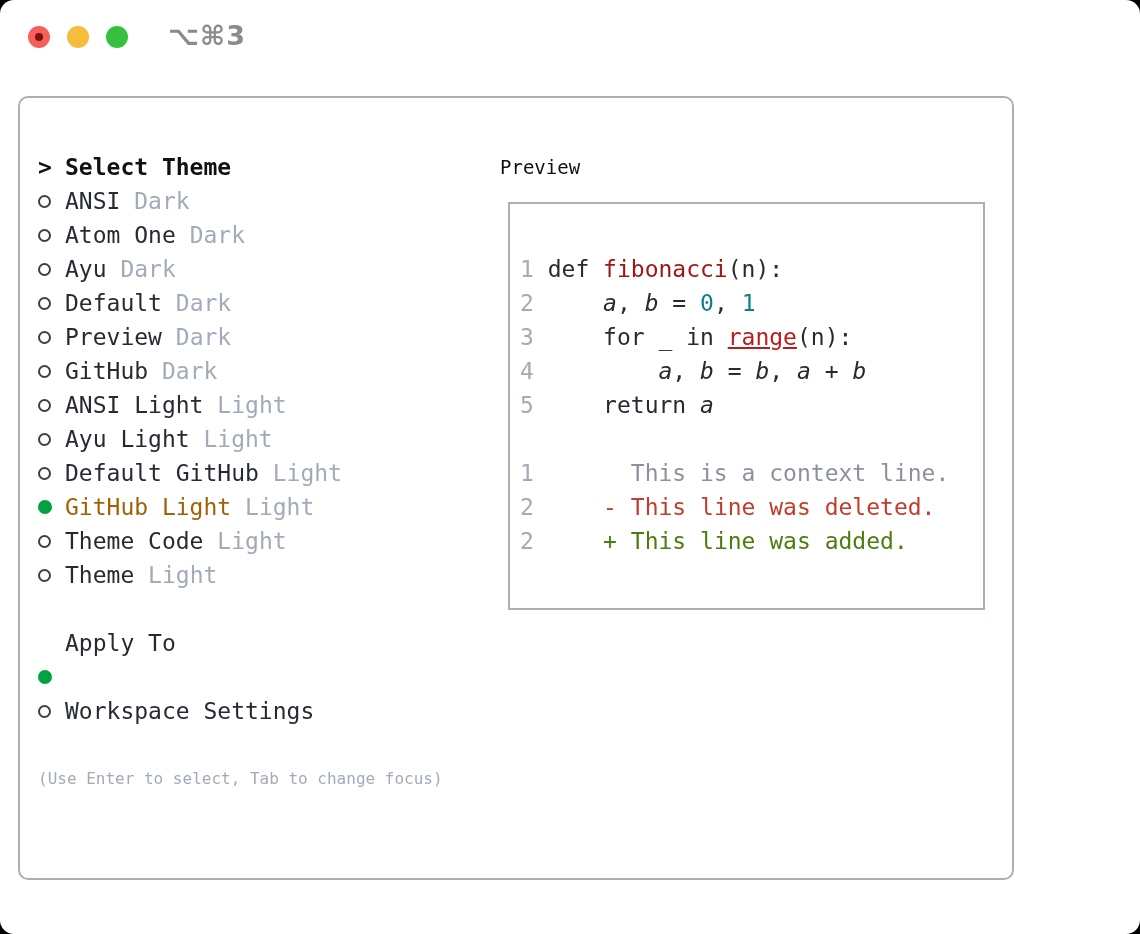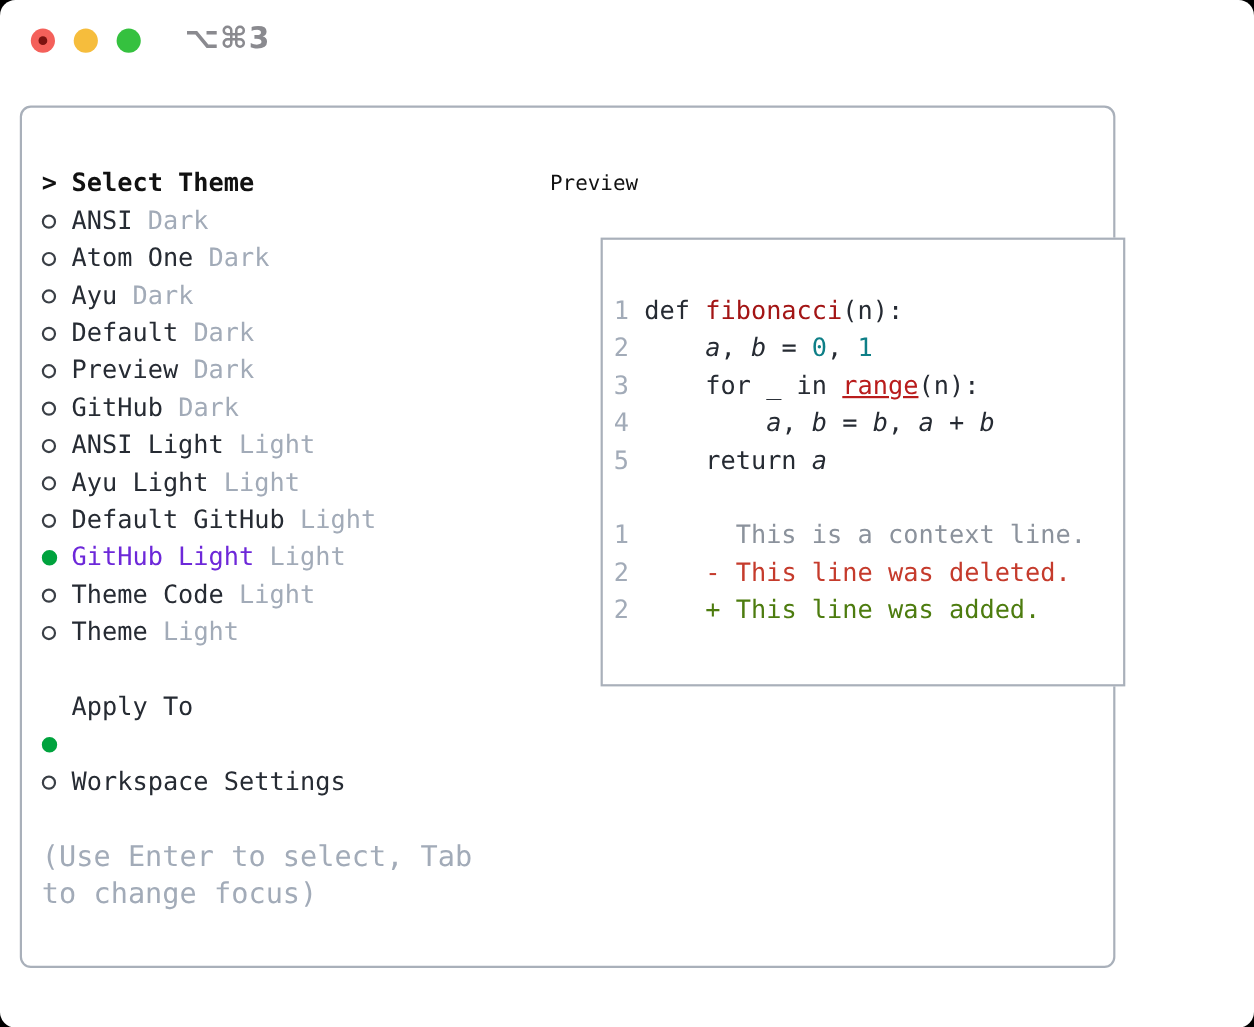"1 def fibonacci(n):" .preview-box { margin-left: 38px -> none; top: 216px -> 202px }
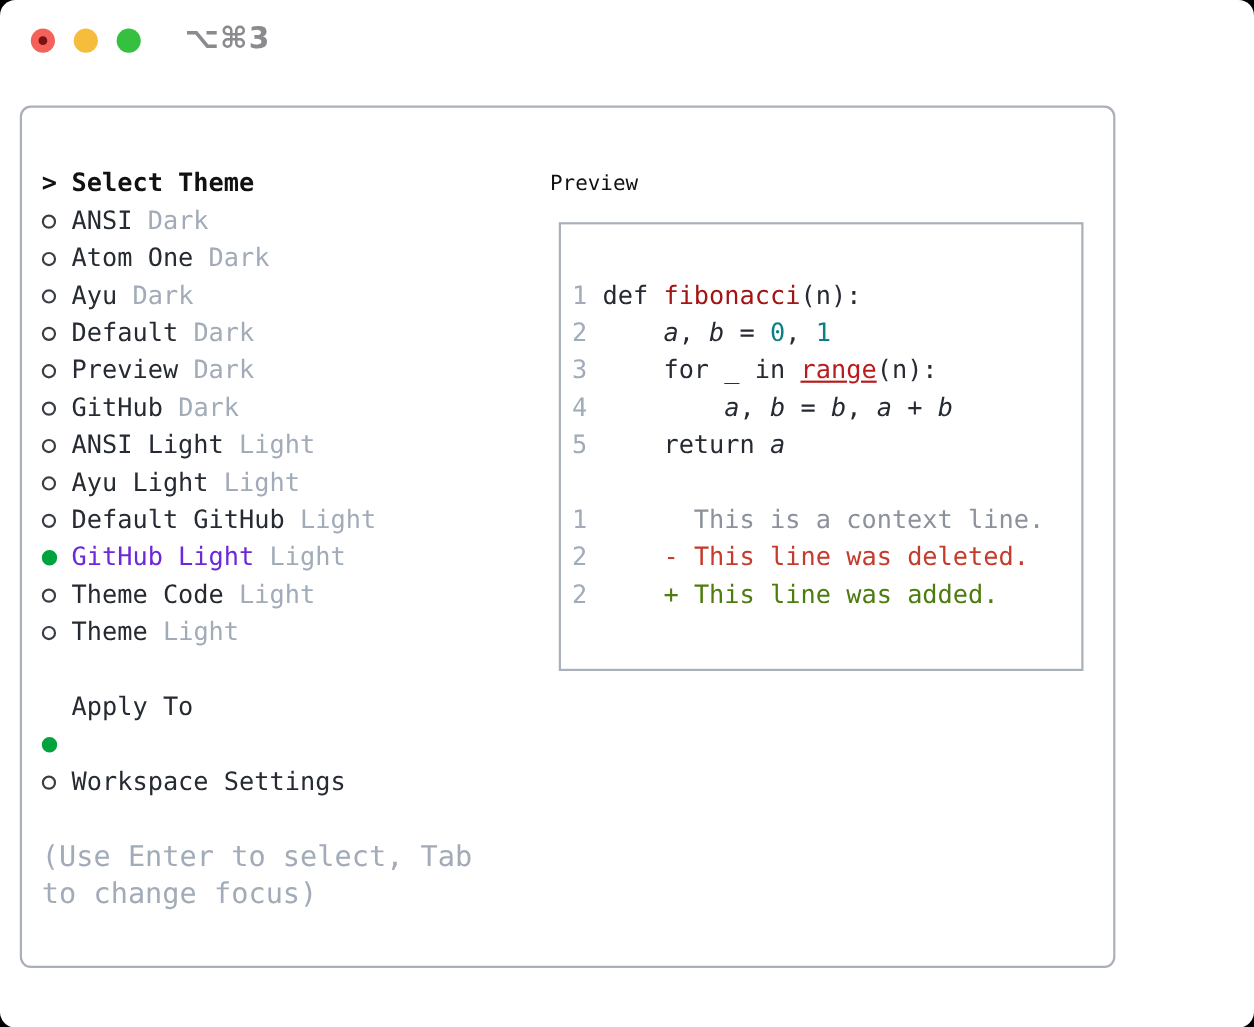"GitHub Light" .sel-label { color: #6d28d9 -> #a16207 }
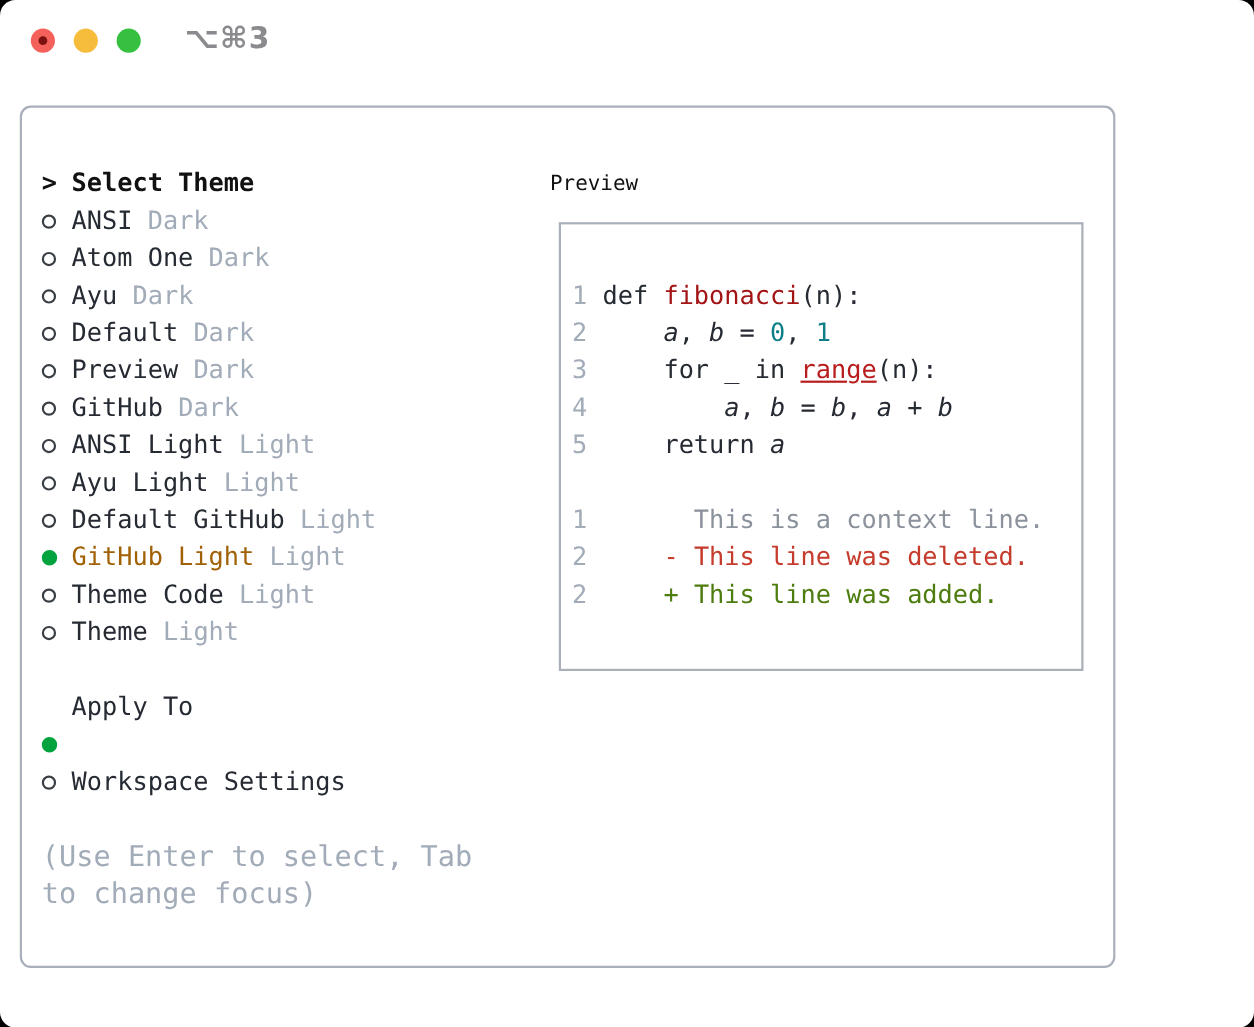"(Use Enter to select, Tab" .hint { font-size: 26px -> 16px }
